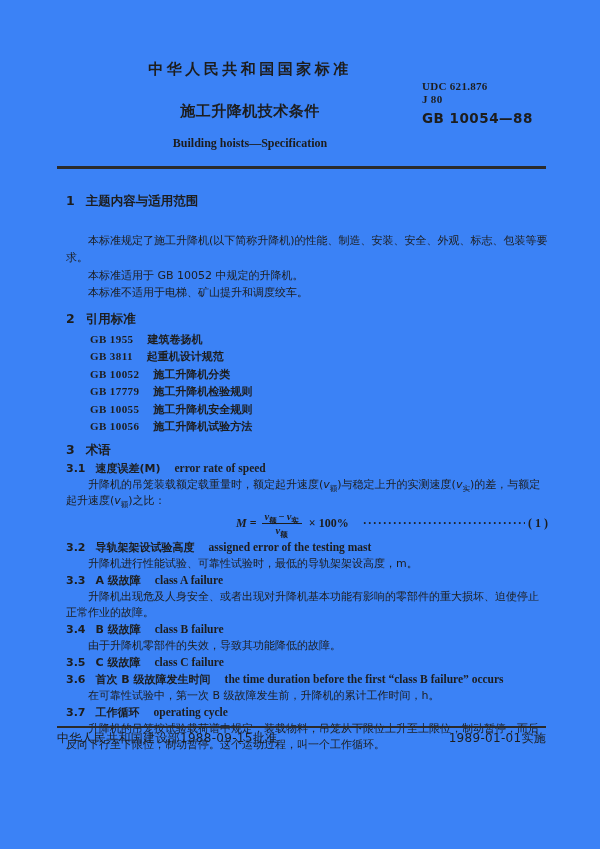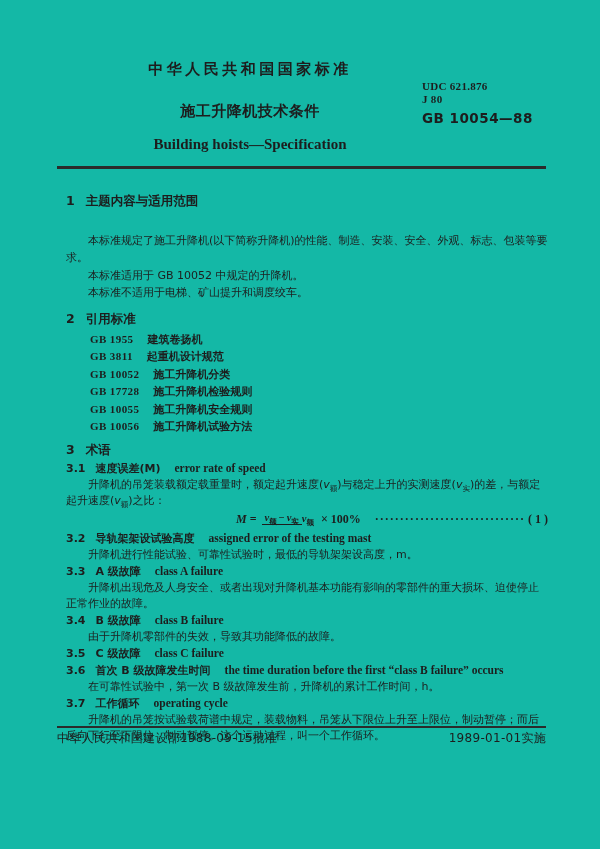"中华人民共和国国家标准" .page { background: #14b8a6 -> #3b82f6 }
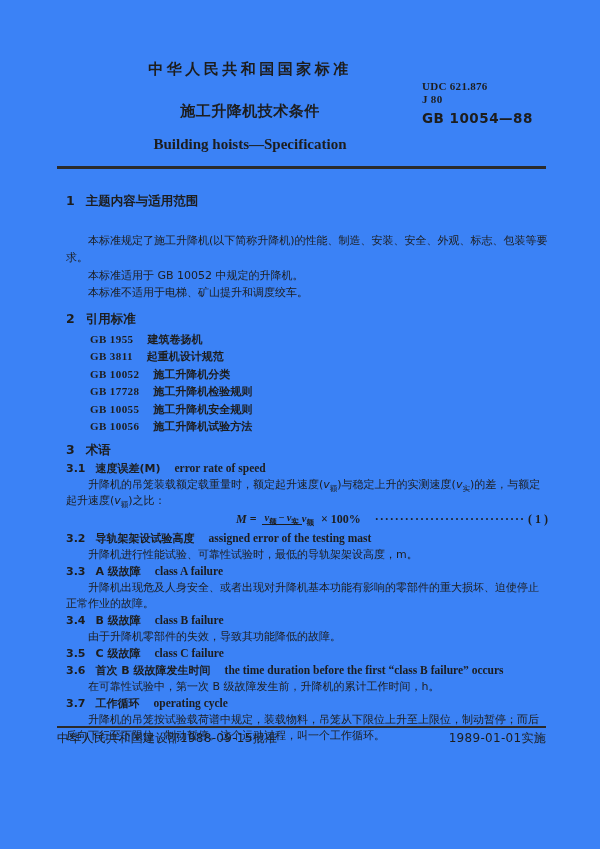"Building hoists—Specification" .hdr-en { font-size: 15px -> 12px }
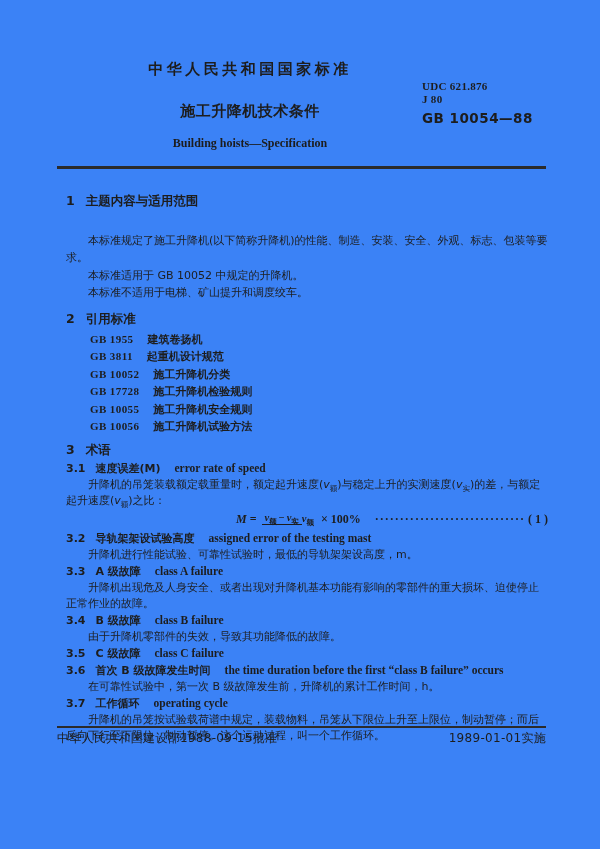"GB 17728" span.ref-code { text: 17728 -> 17779 }
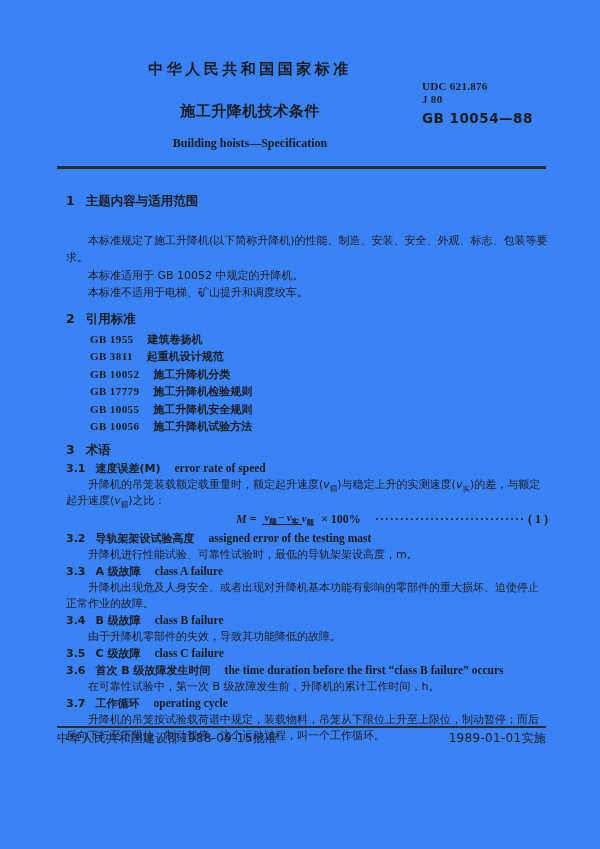"v额 − v实" .frac { align-items: none -> center; flex-direction: row -> column }
